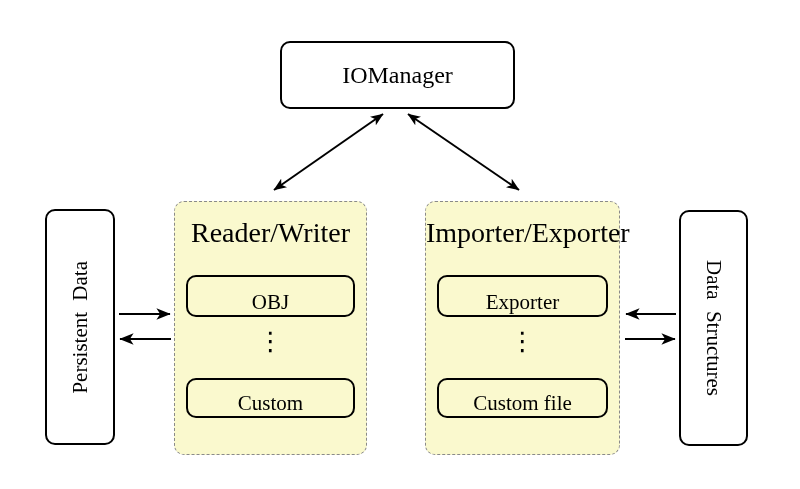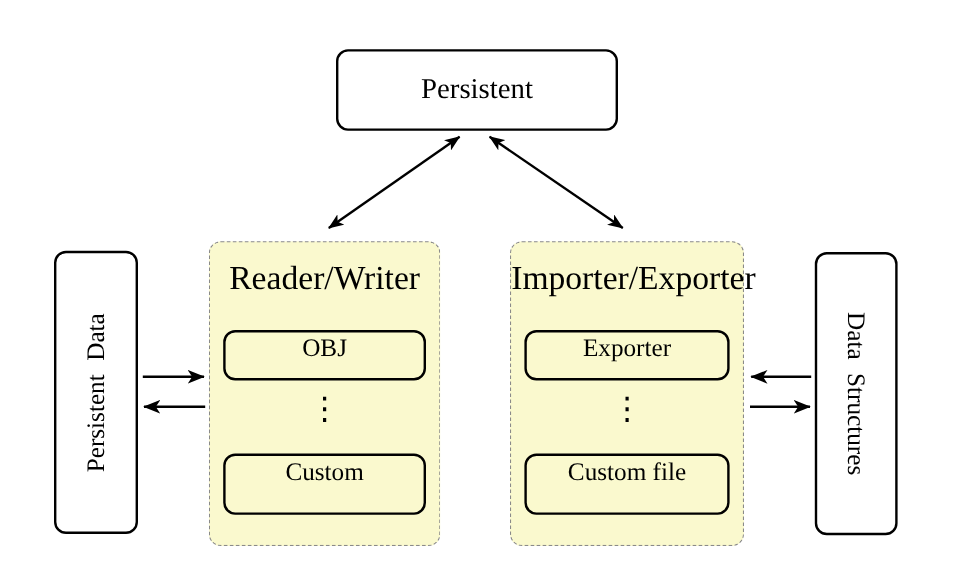"Persistent" span { text: Persistent -> IOManager }
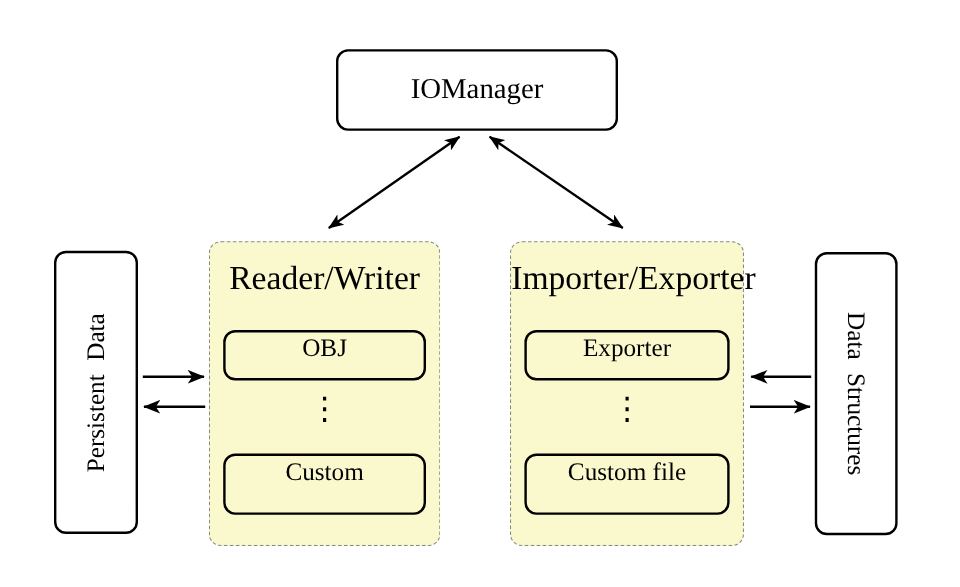"OBJ" .item { justify-content: flex-start -> flex-end }
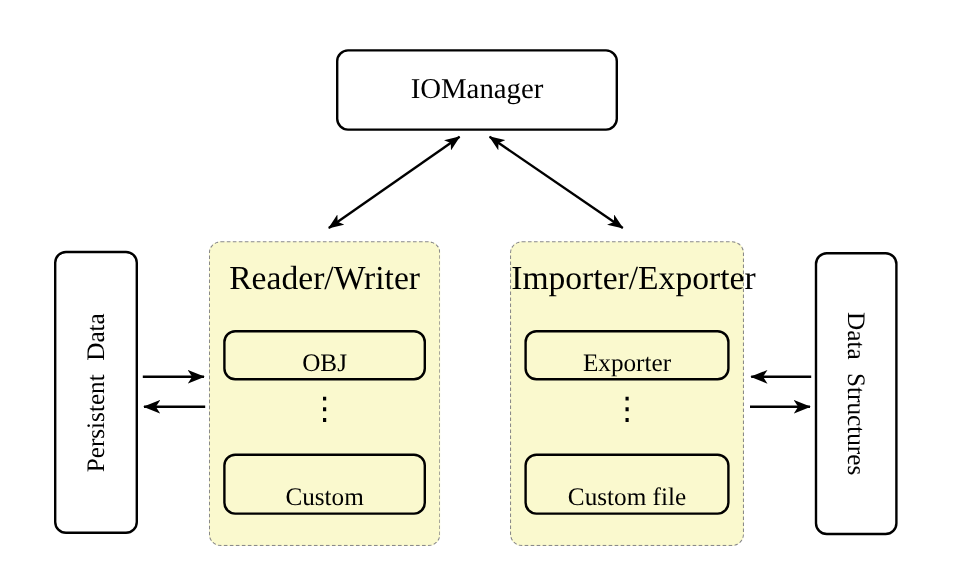"Custom" .item-bottom { height: 51px -> 40px }
